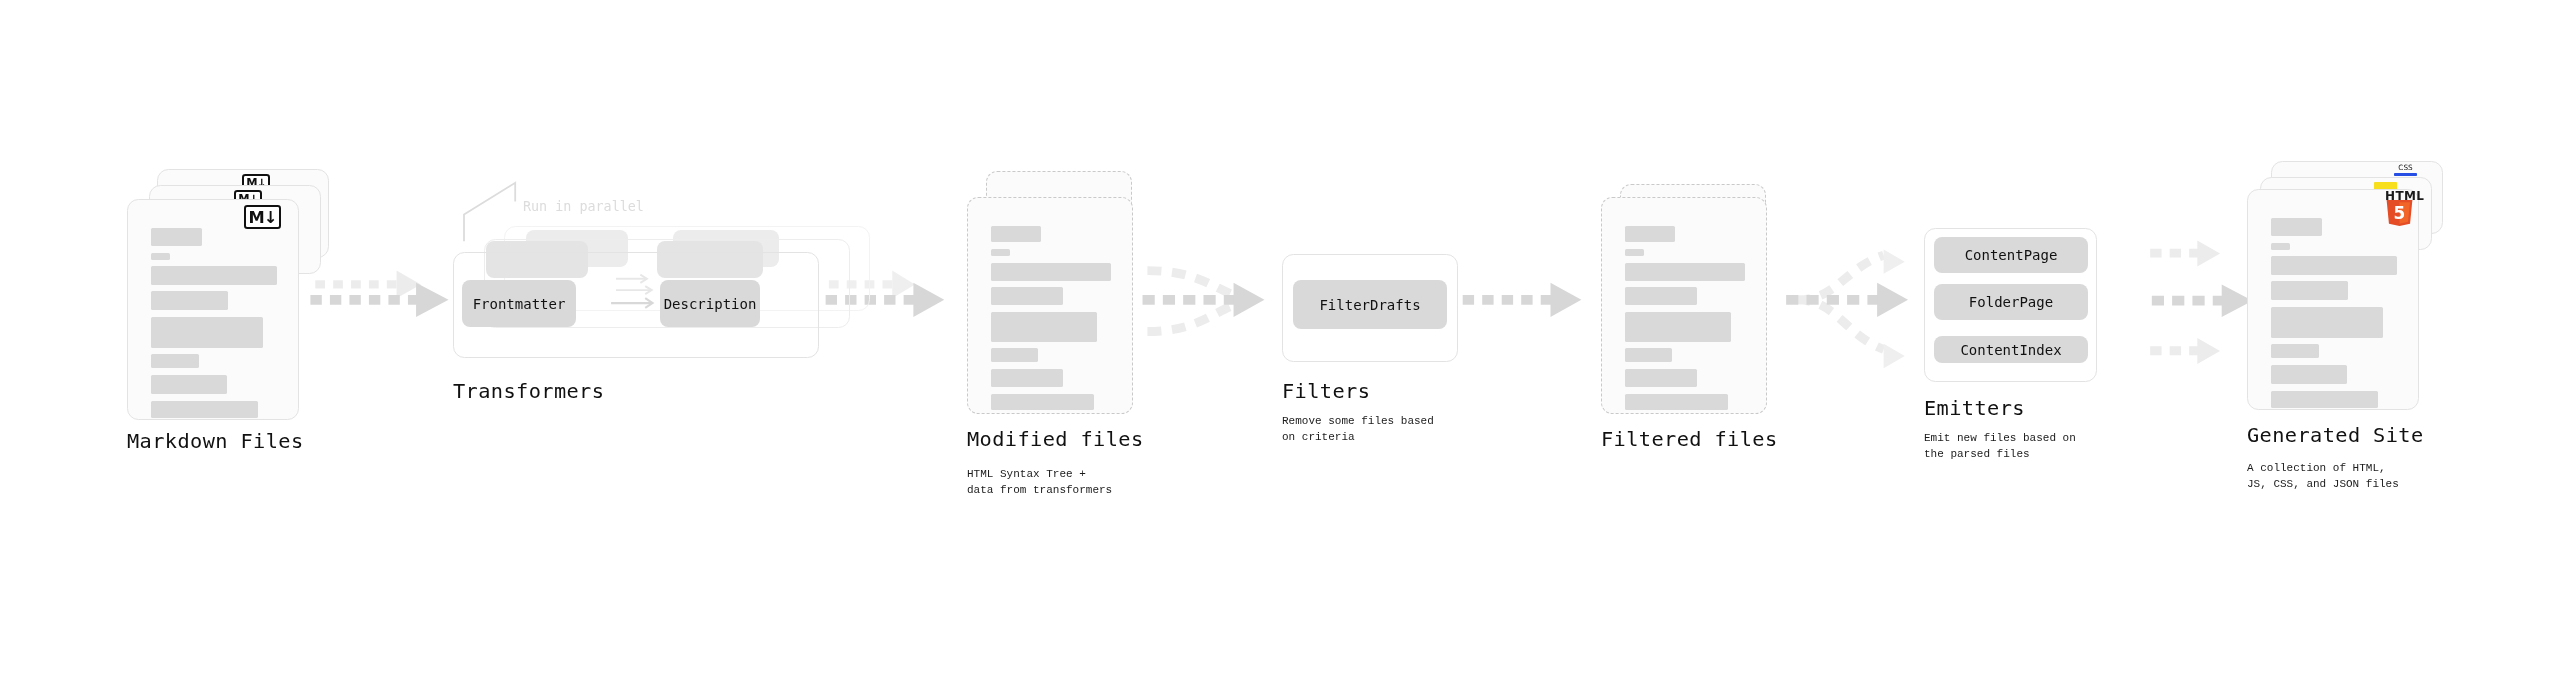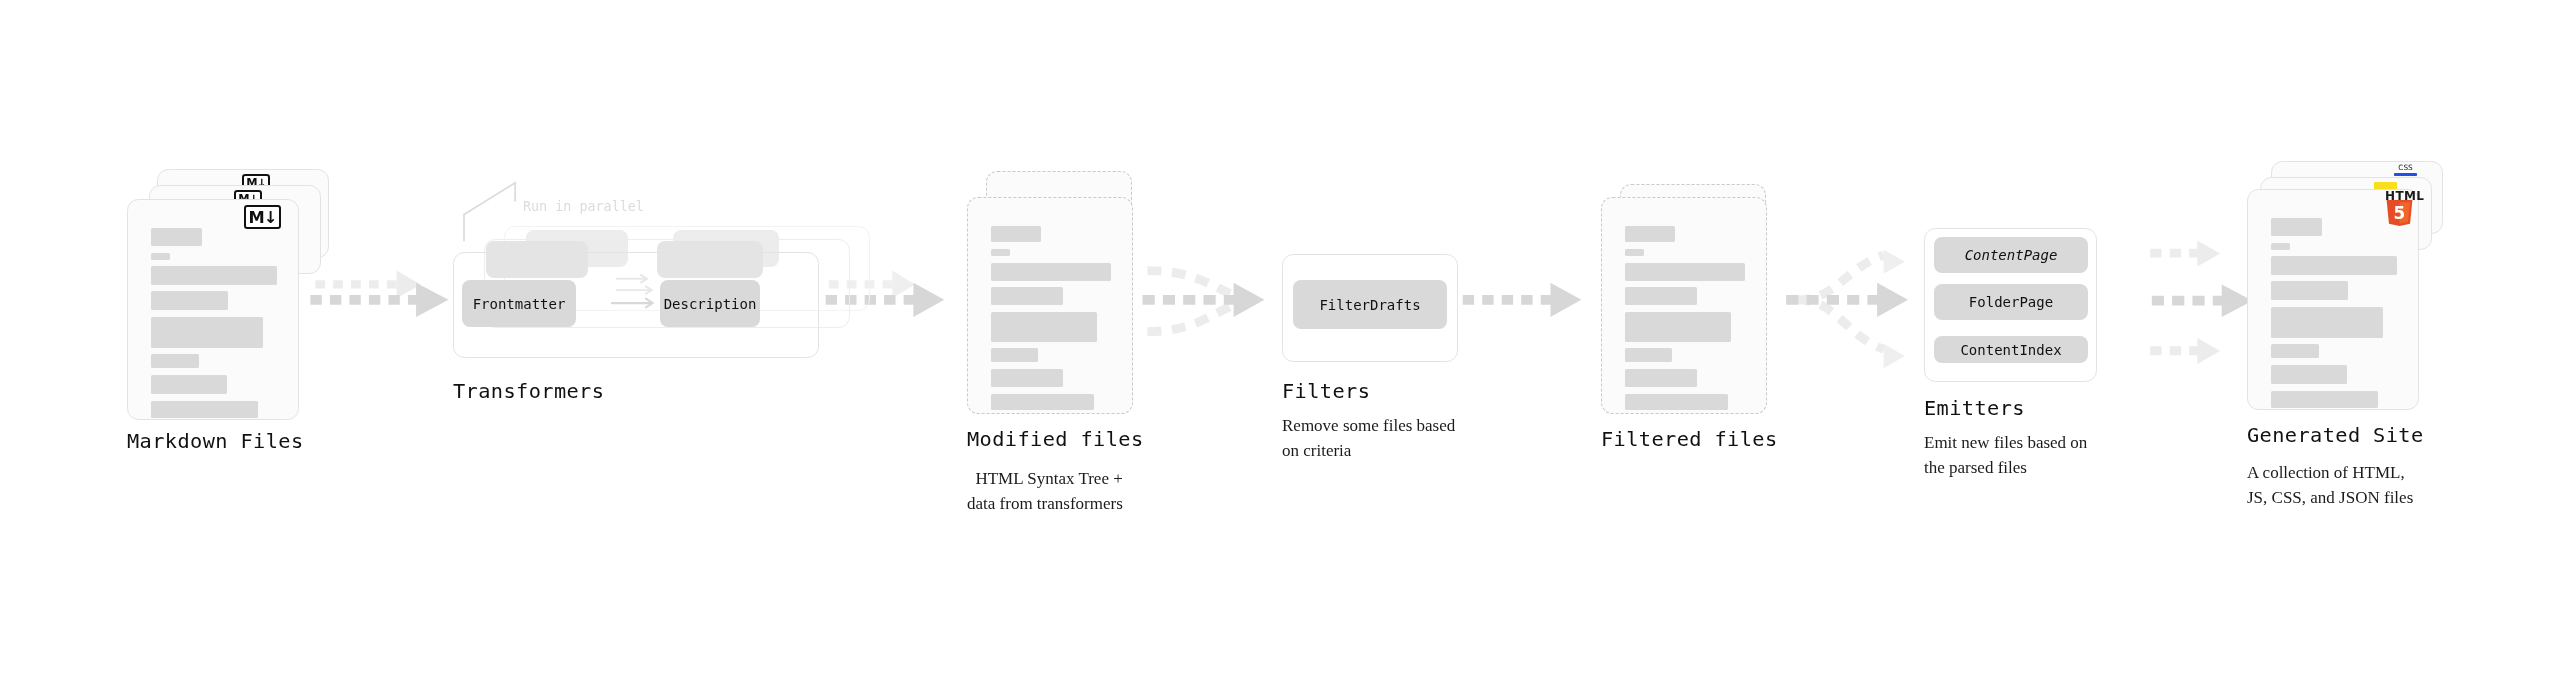"ContentPage" div.chip { font-style: italic -> none }
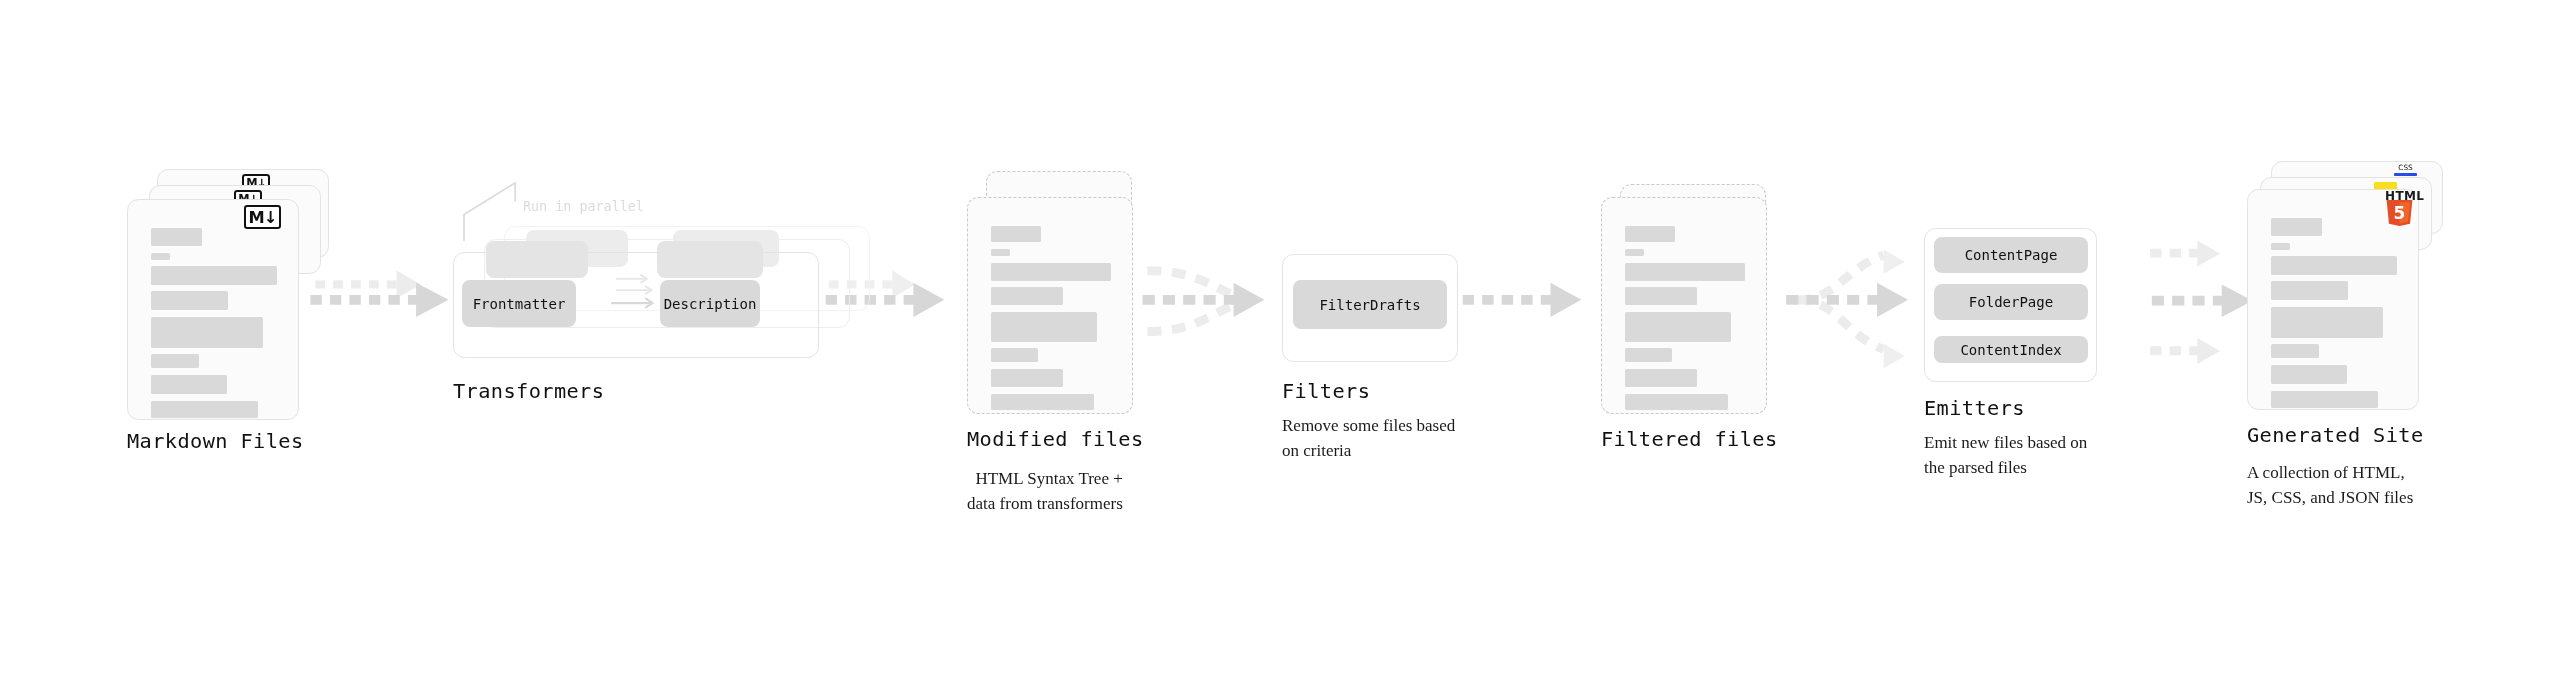"Remove some files based" .cap-sub { font-family: Liberation Serif, serif -> Liberation Mono, monospace; font-size: 17px -> 11px }
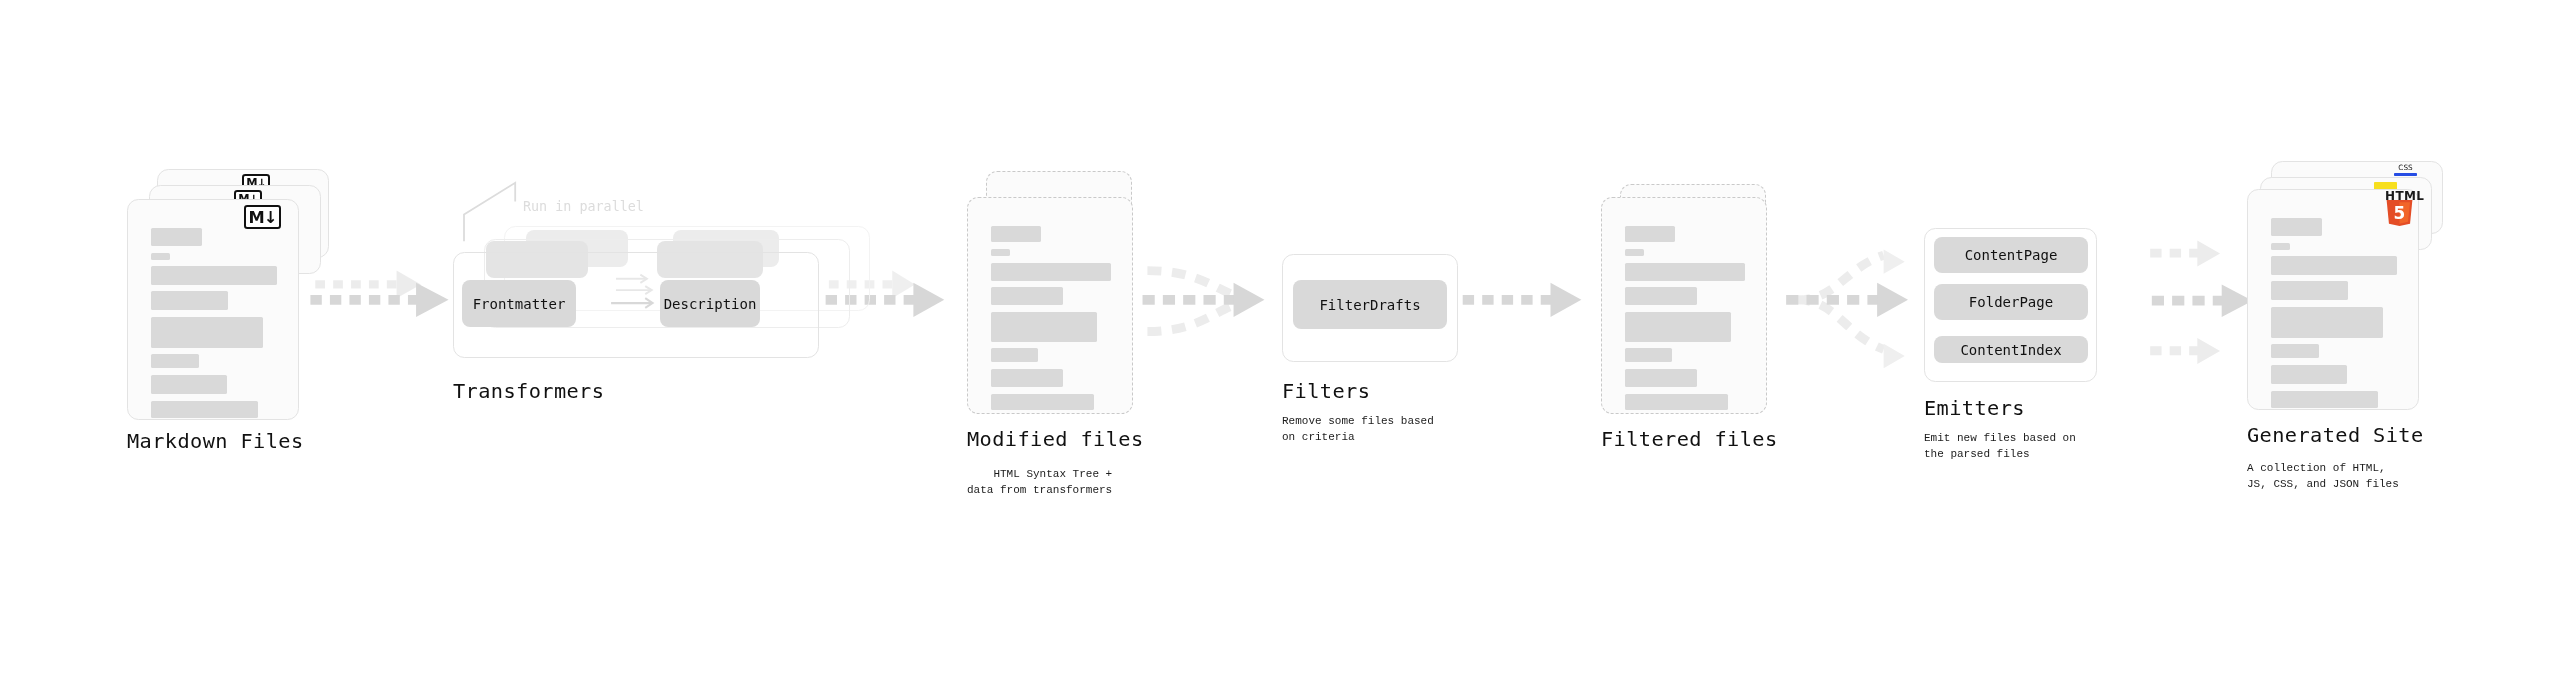"HTML Syntax Tree +" div.cap-sub { text-align: right -> none }
